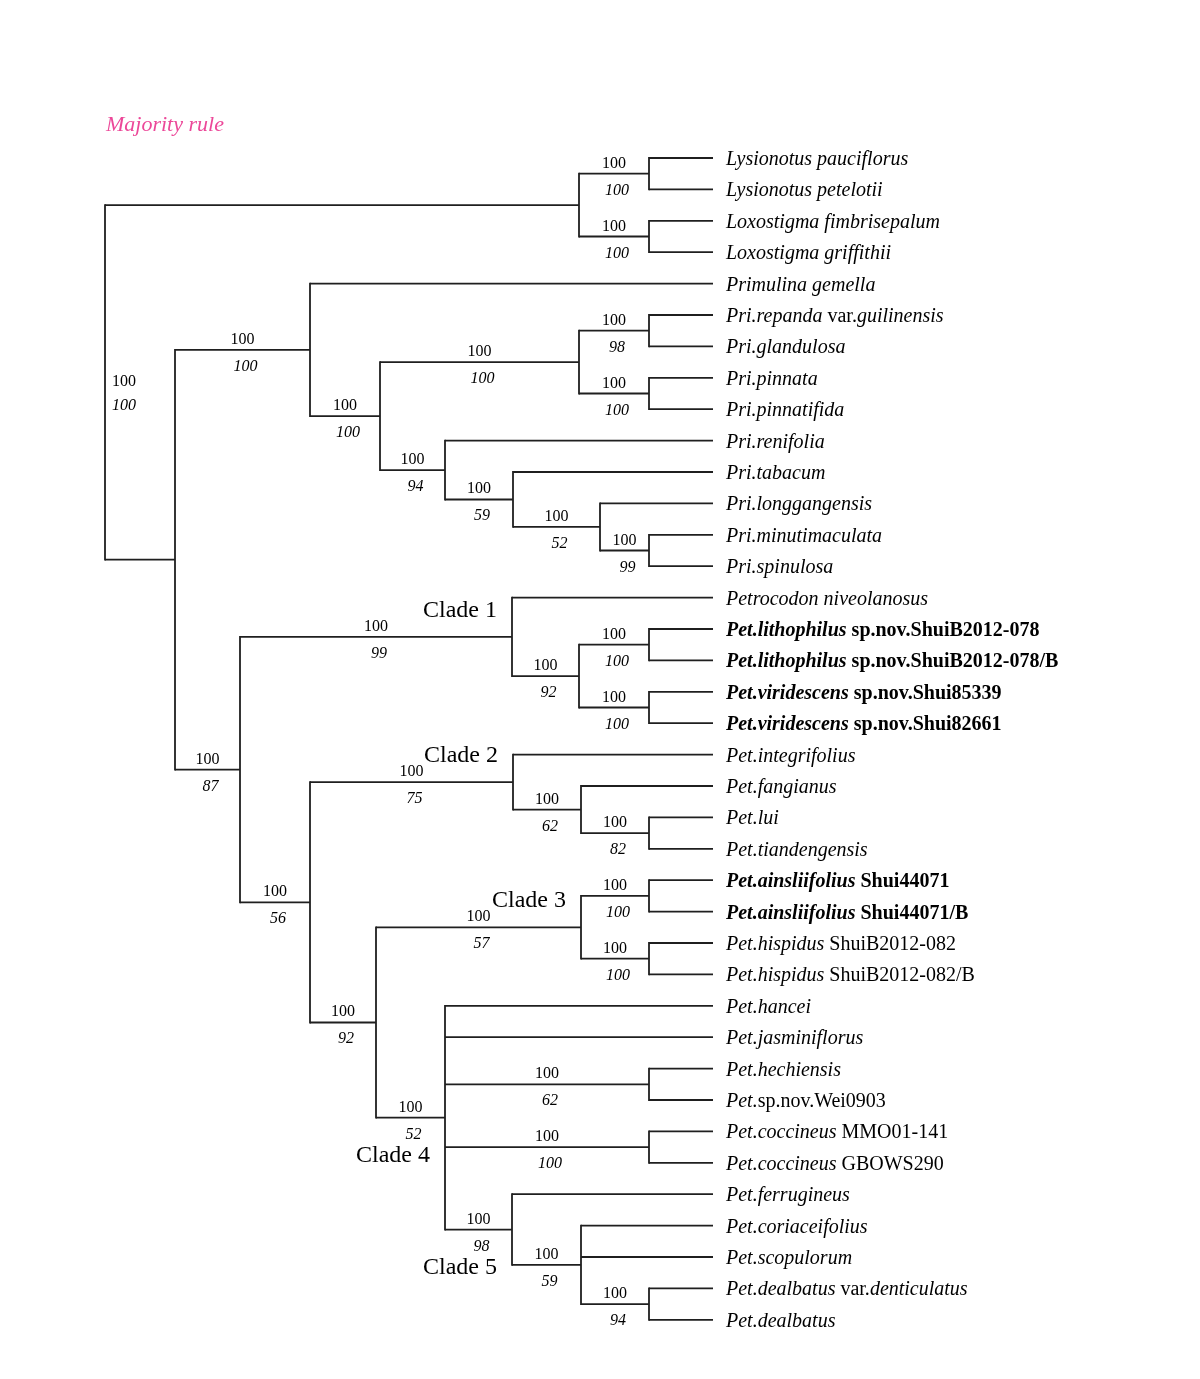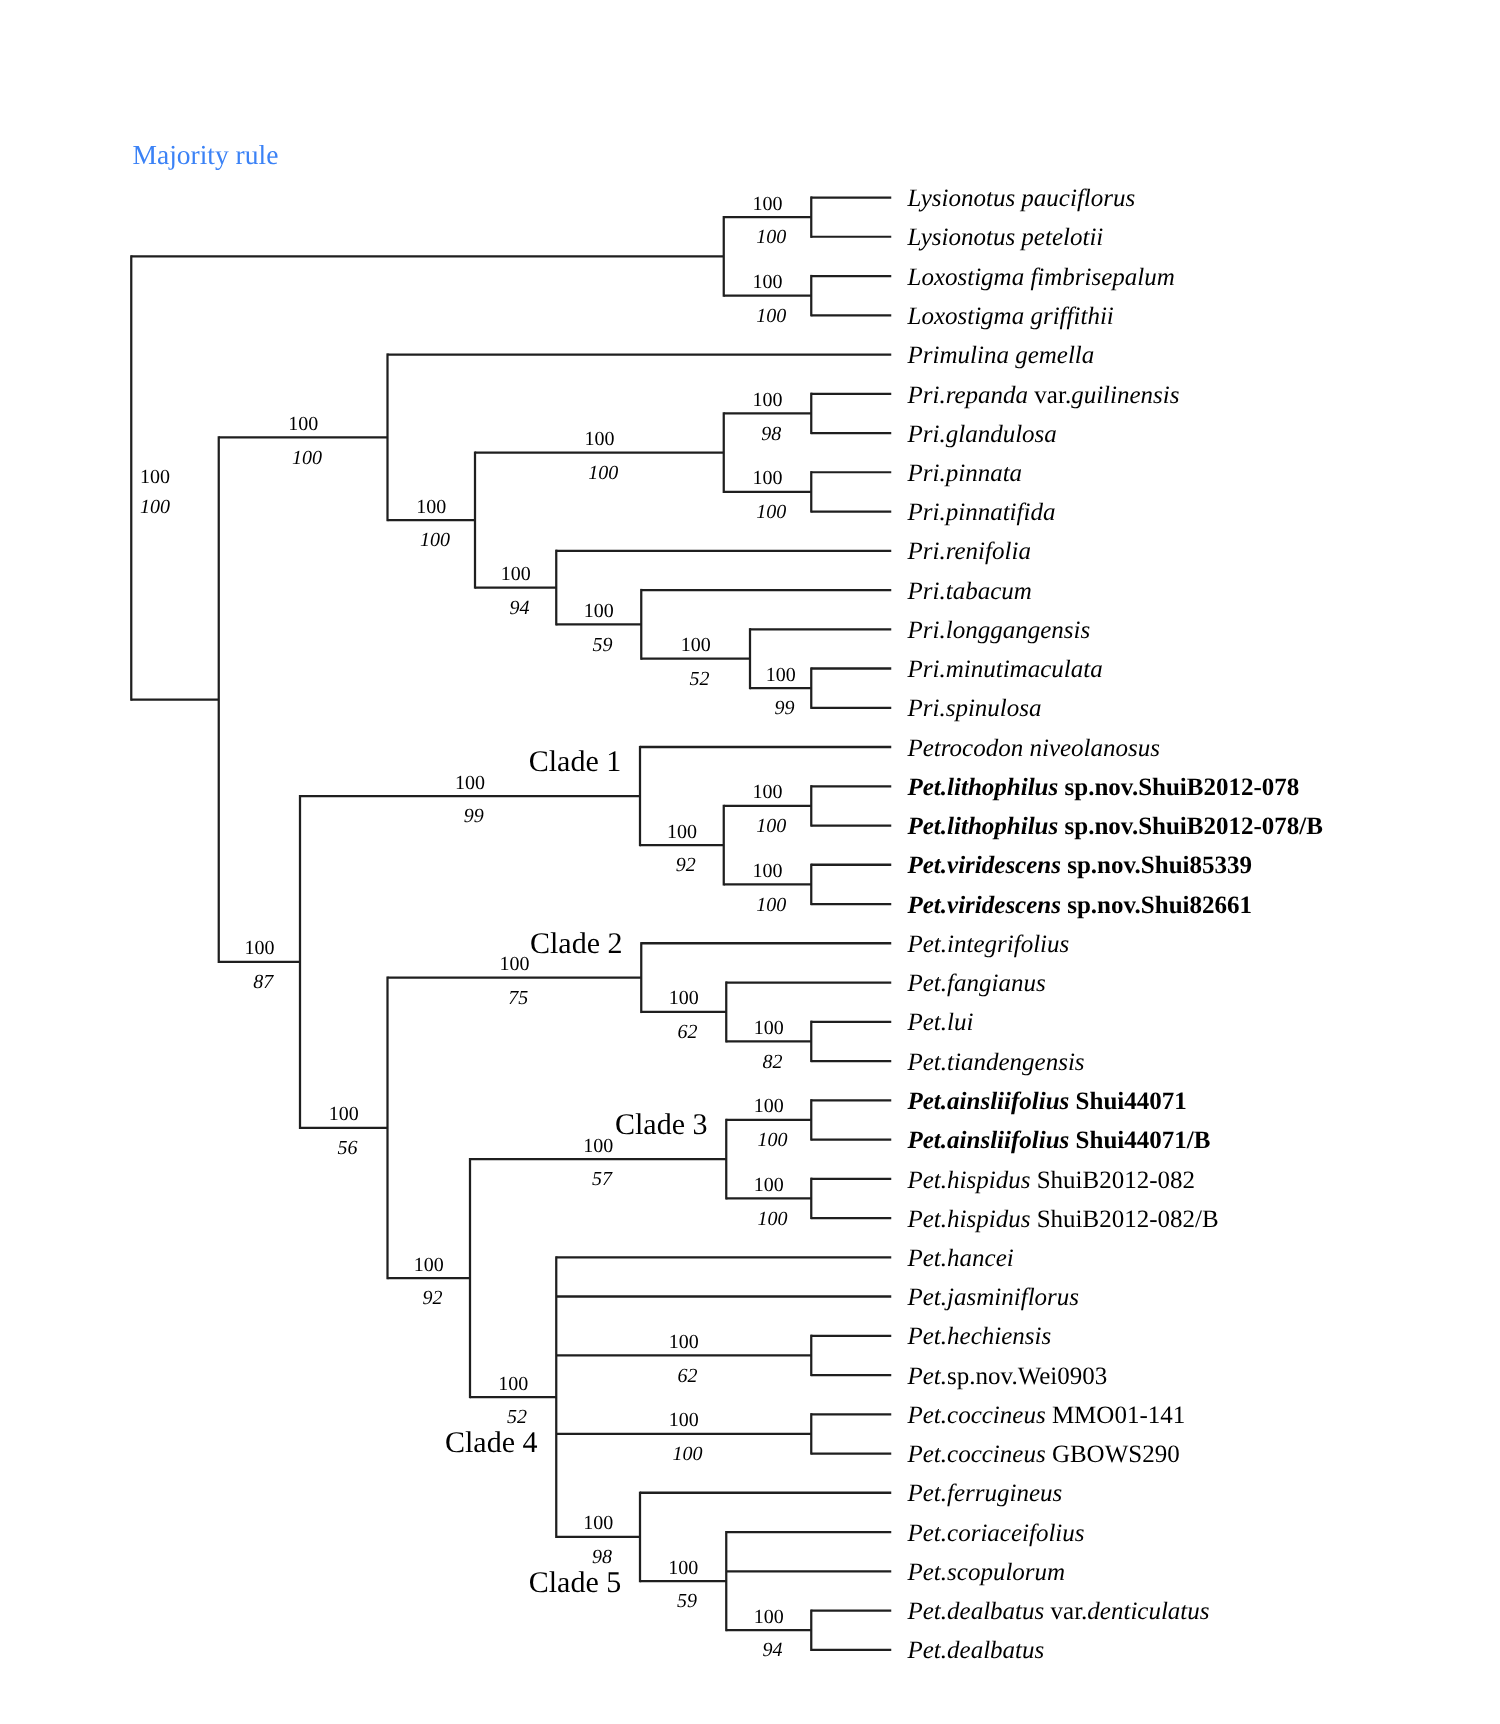"Majority rule" .title { color: #3b82f6 -> #ec4899; font-style: none -> italic }
